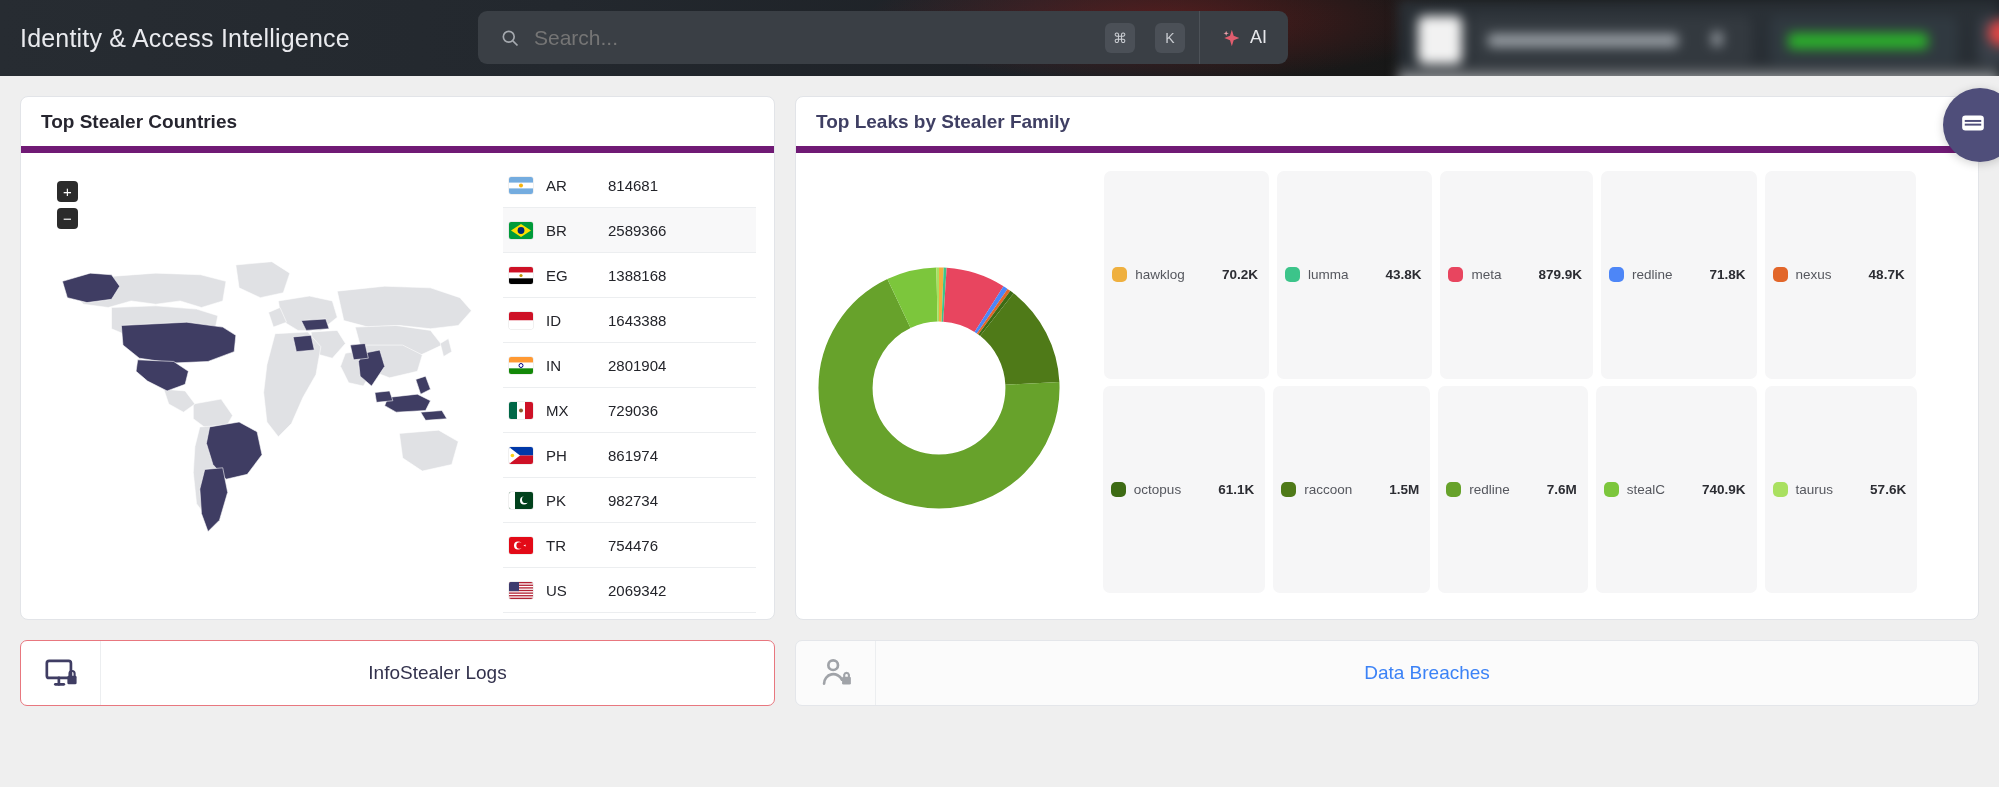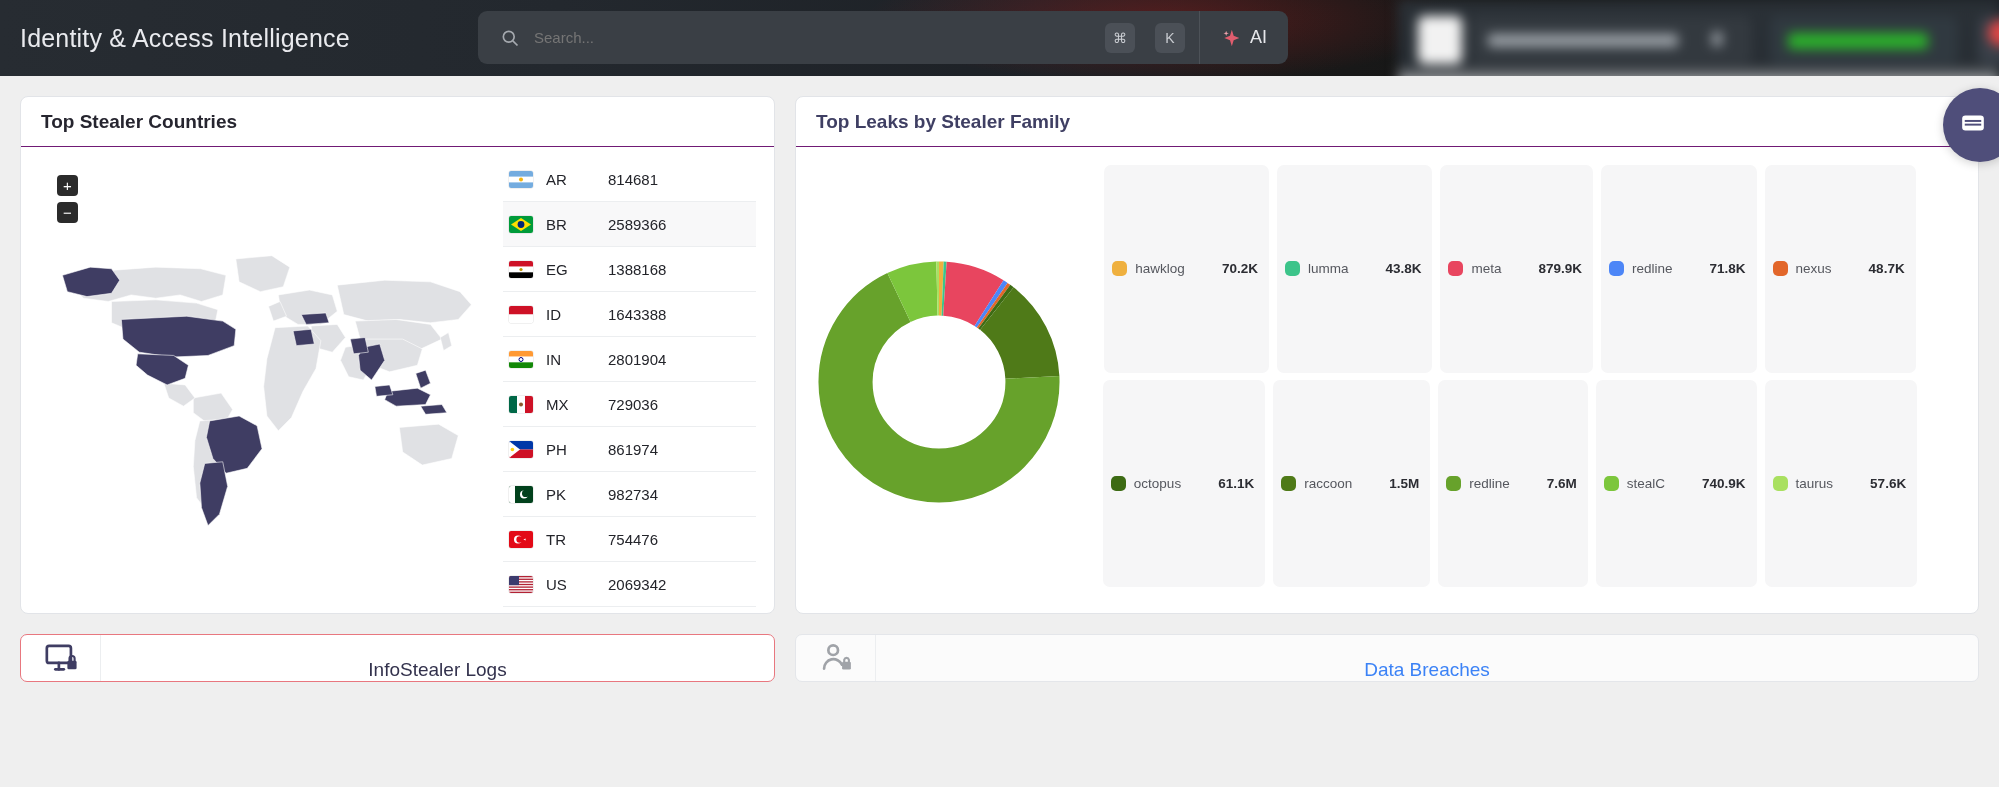"Search..." .search-ph { font-size: 15px -> 21px }
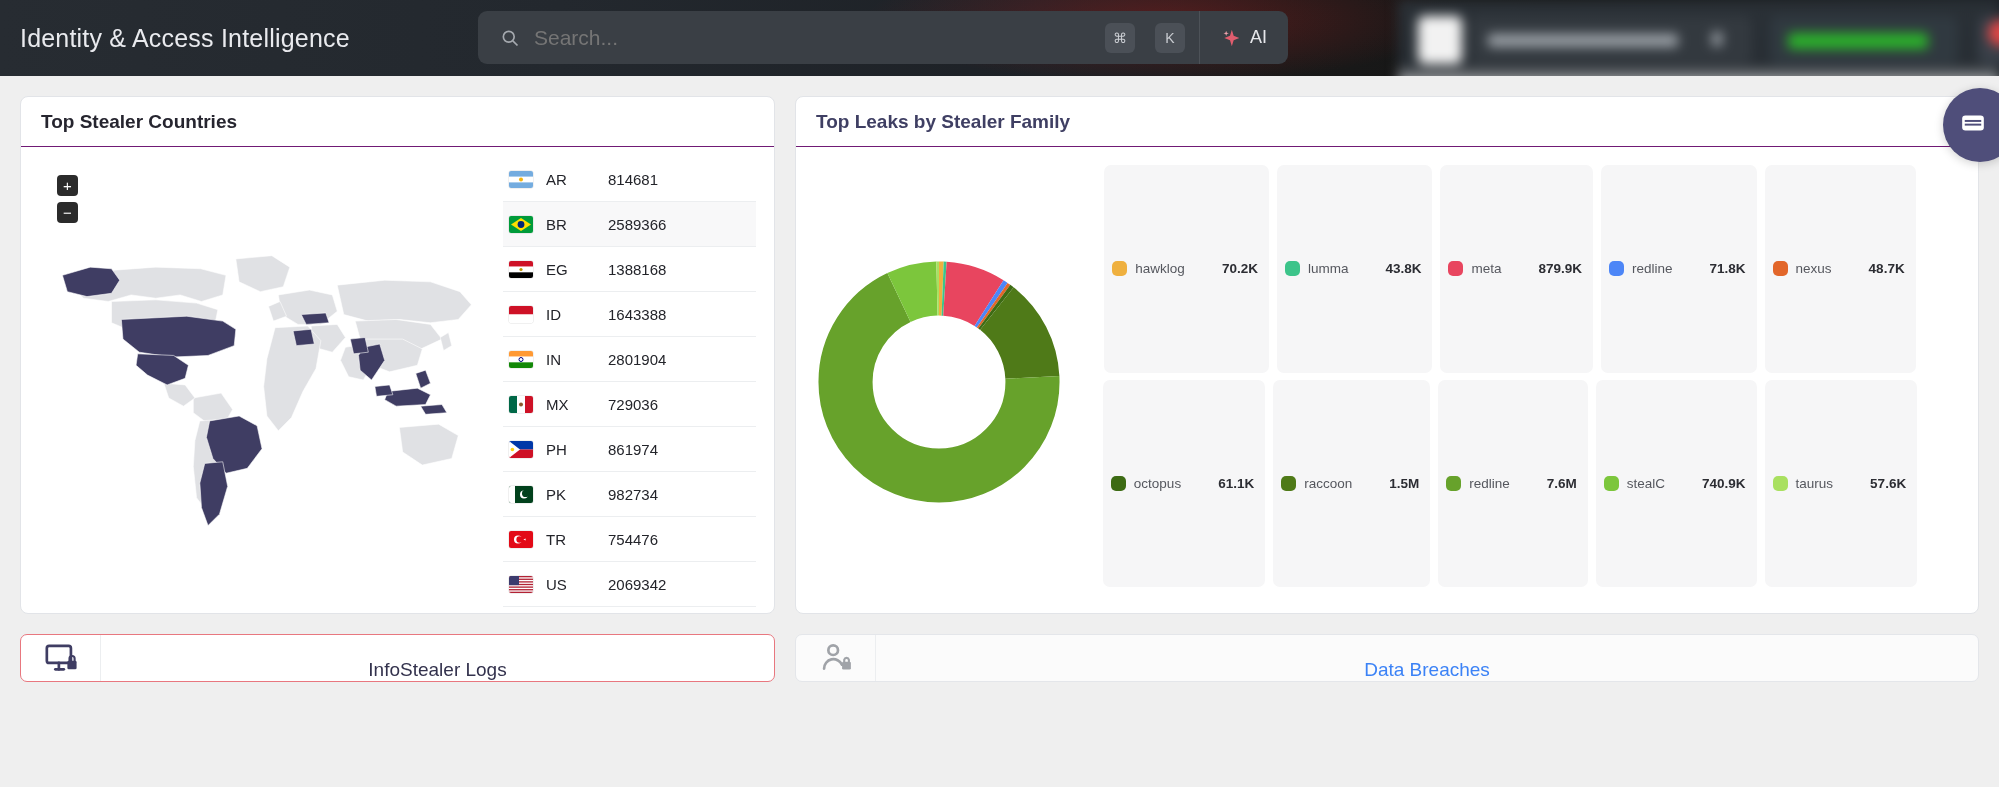"Top Stealer Countries" .card-head { border-bottom: 1px solid #701a75 -> 7px solid #701a75 }
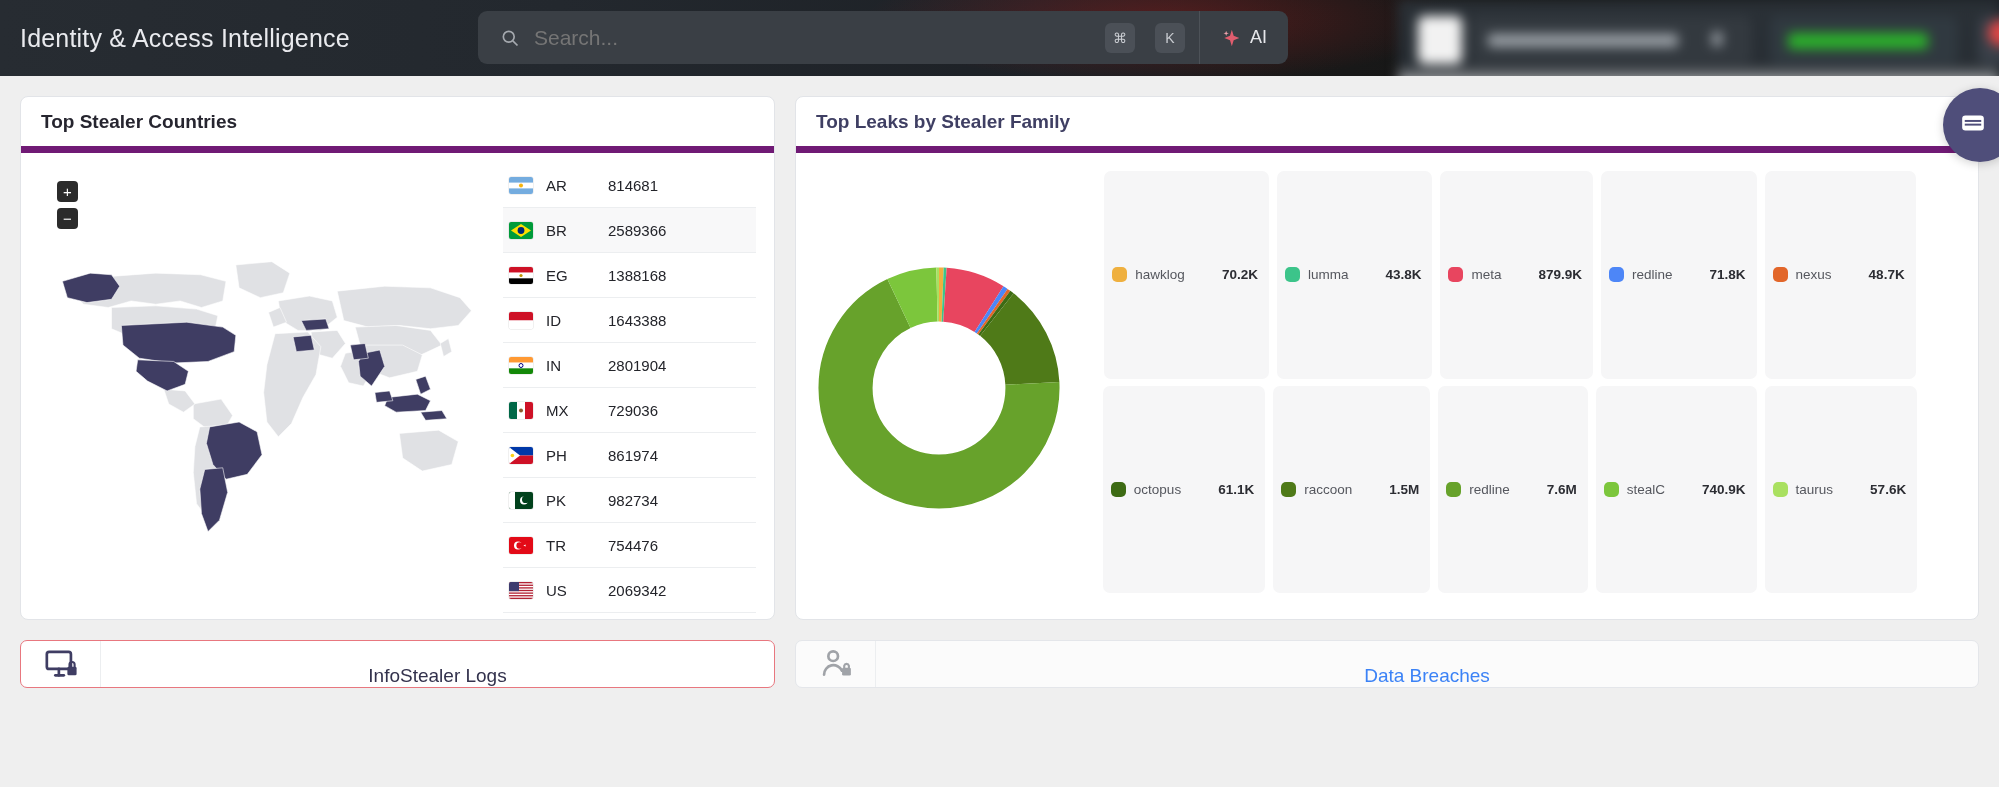"InfoStealer Logs" .tab { align-items: flex-end -> center; height: 48px -> 66px }
